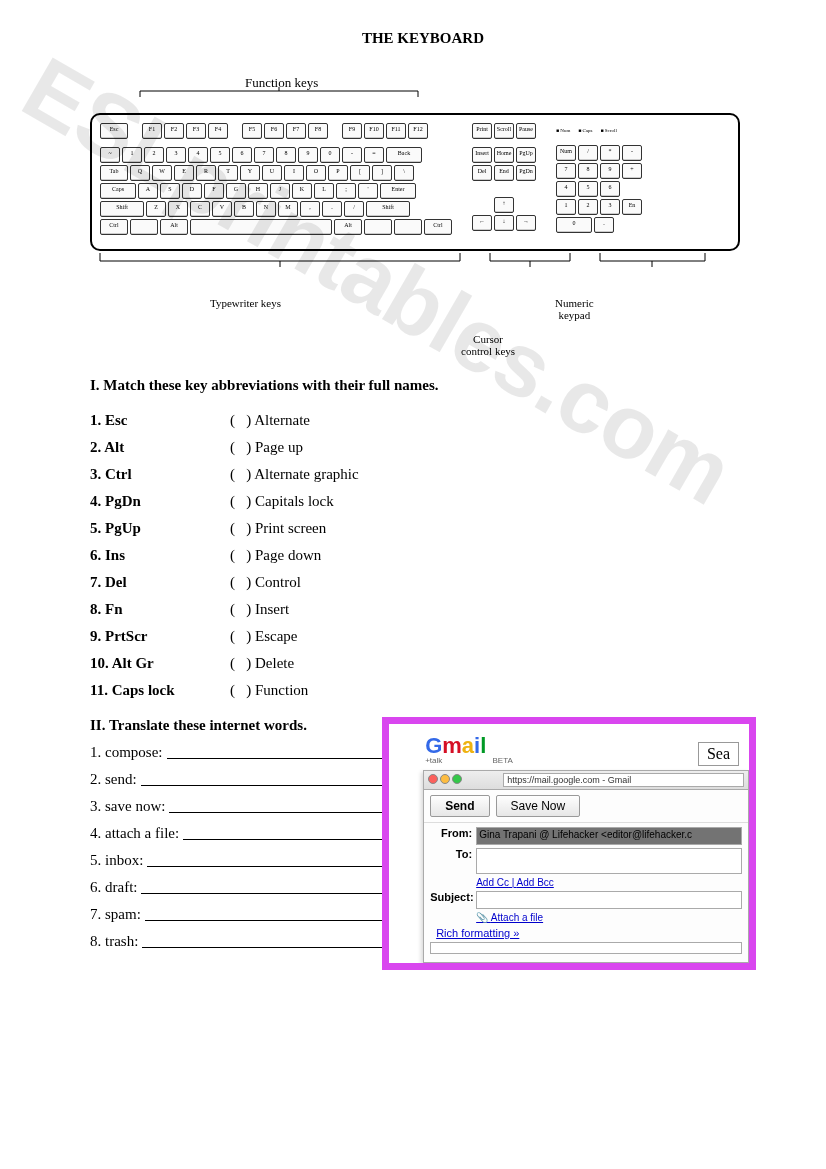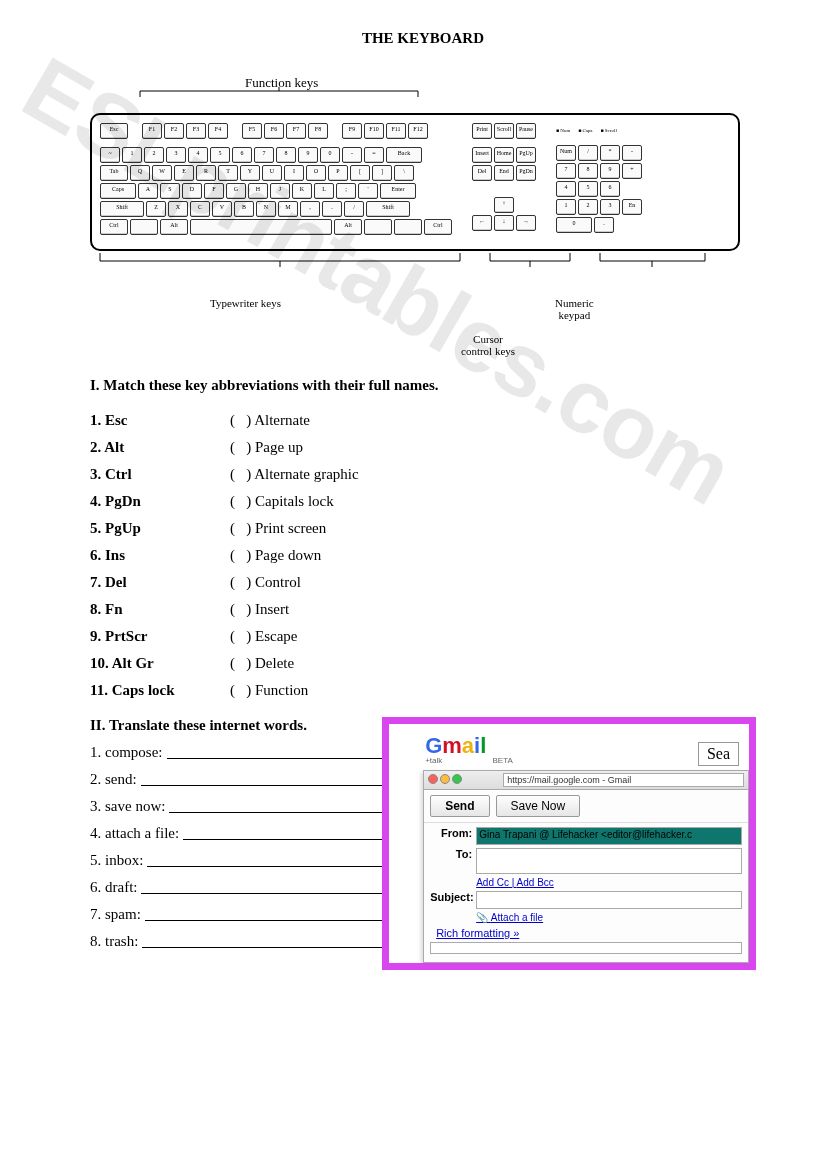"Gina Trapani @ Lifehacker" div.cinp { background: #0f766e -> #737373 }
